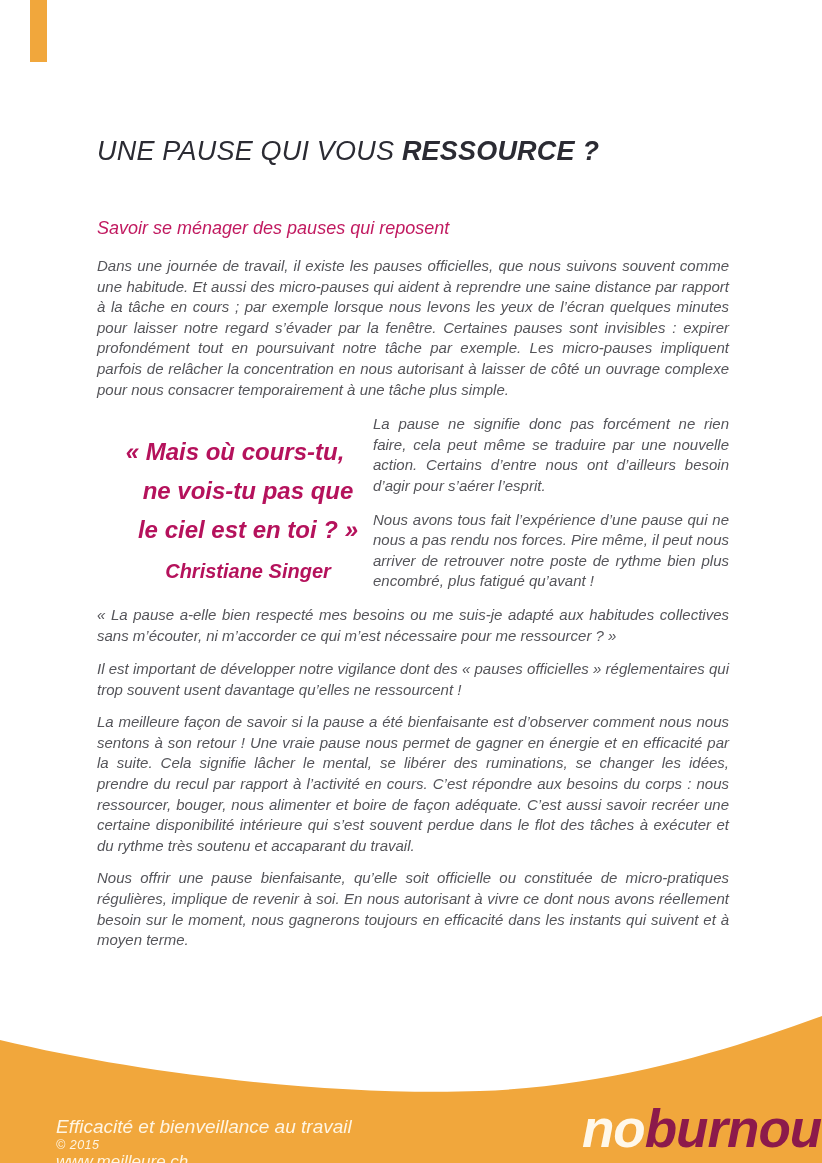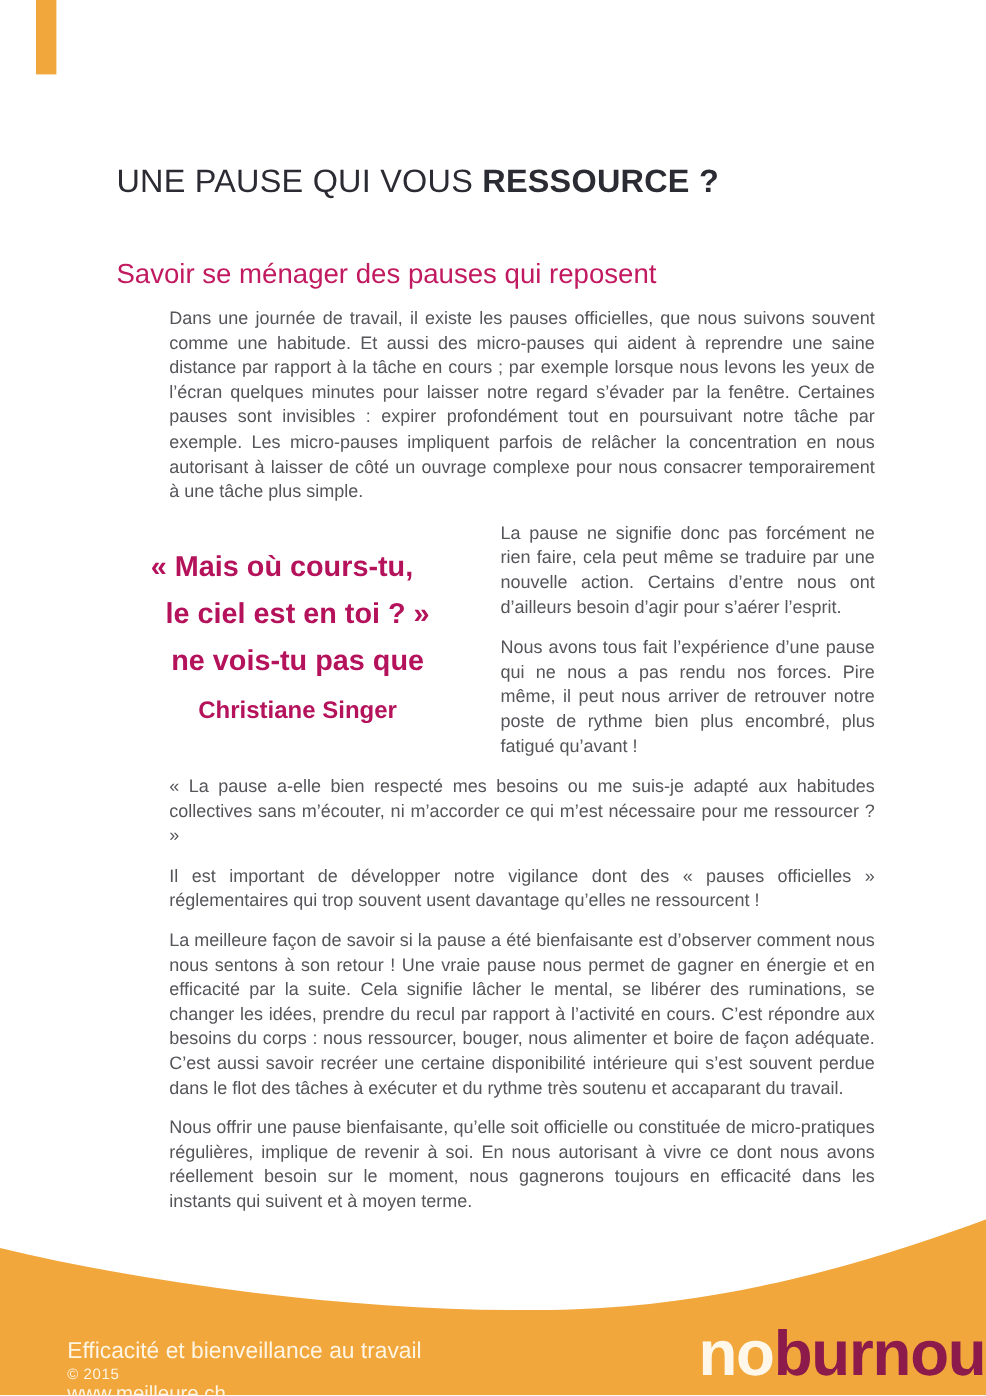"UNE PAUSE QUI VOUS RESSOURCE" .page { font-style: none -> italic }
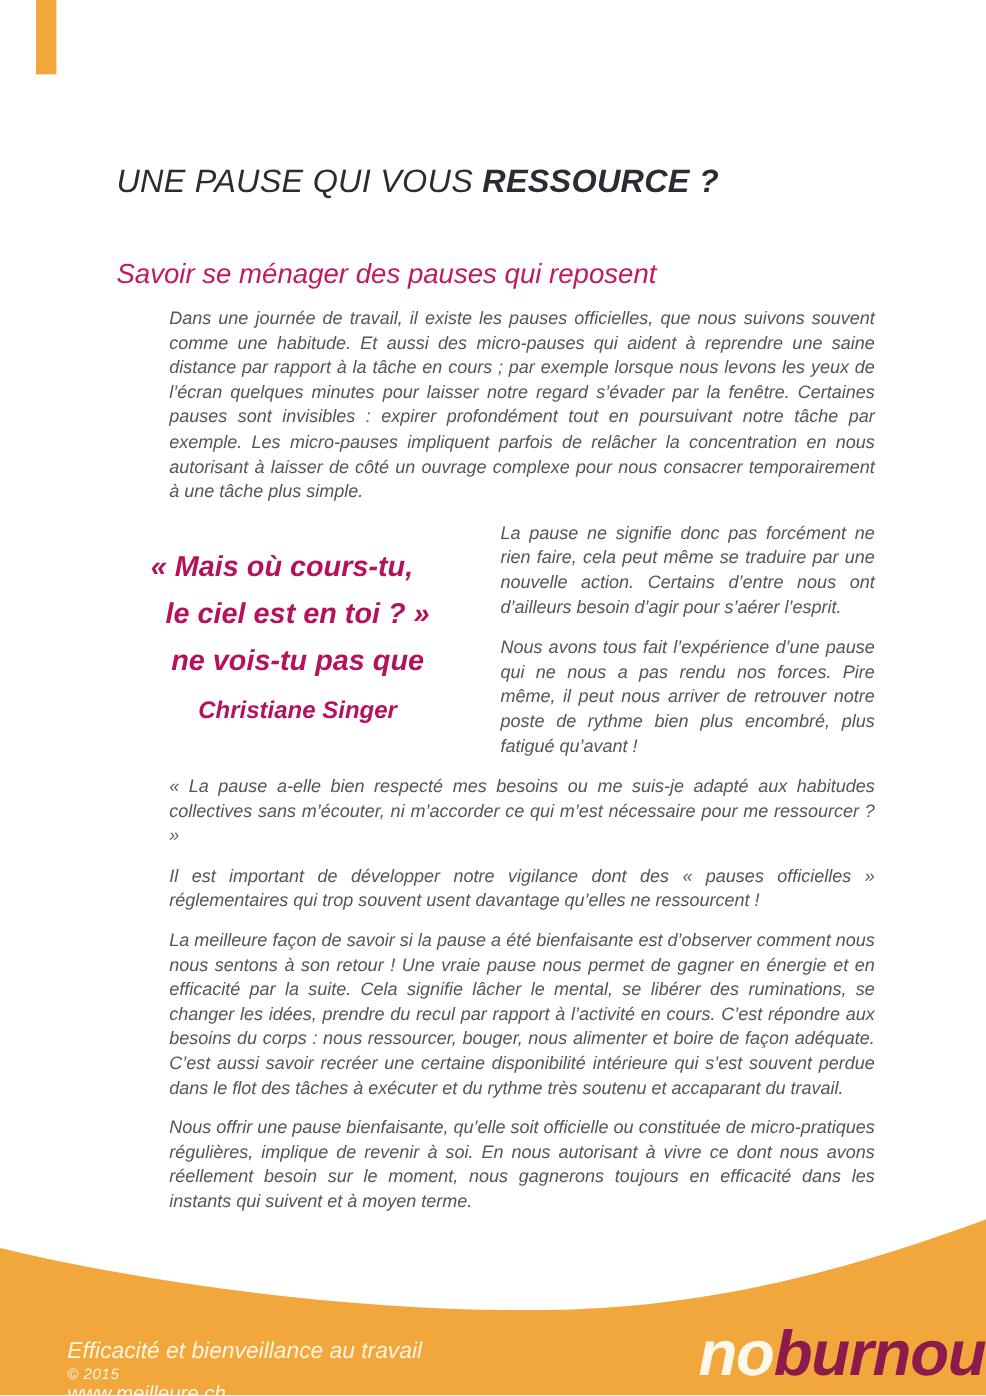"Savoir se ménager des pauses" .subtitle { font-size: 23px -> 18px }
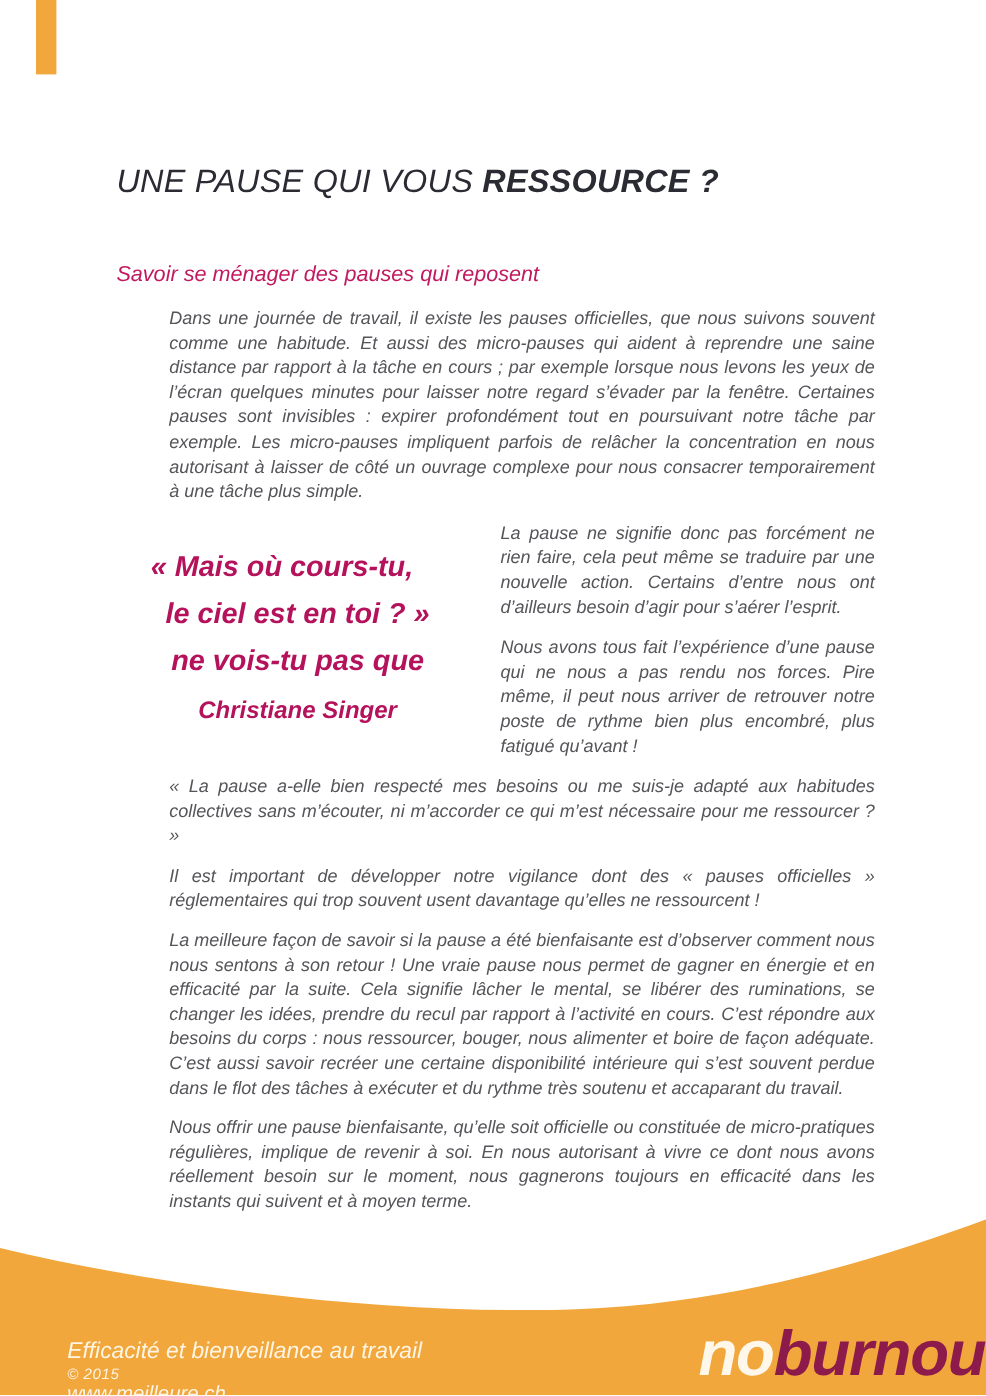"Dans une journée de travail," .body-text { margin-left: 44px -> none }
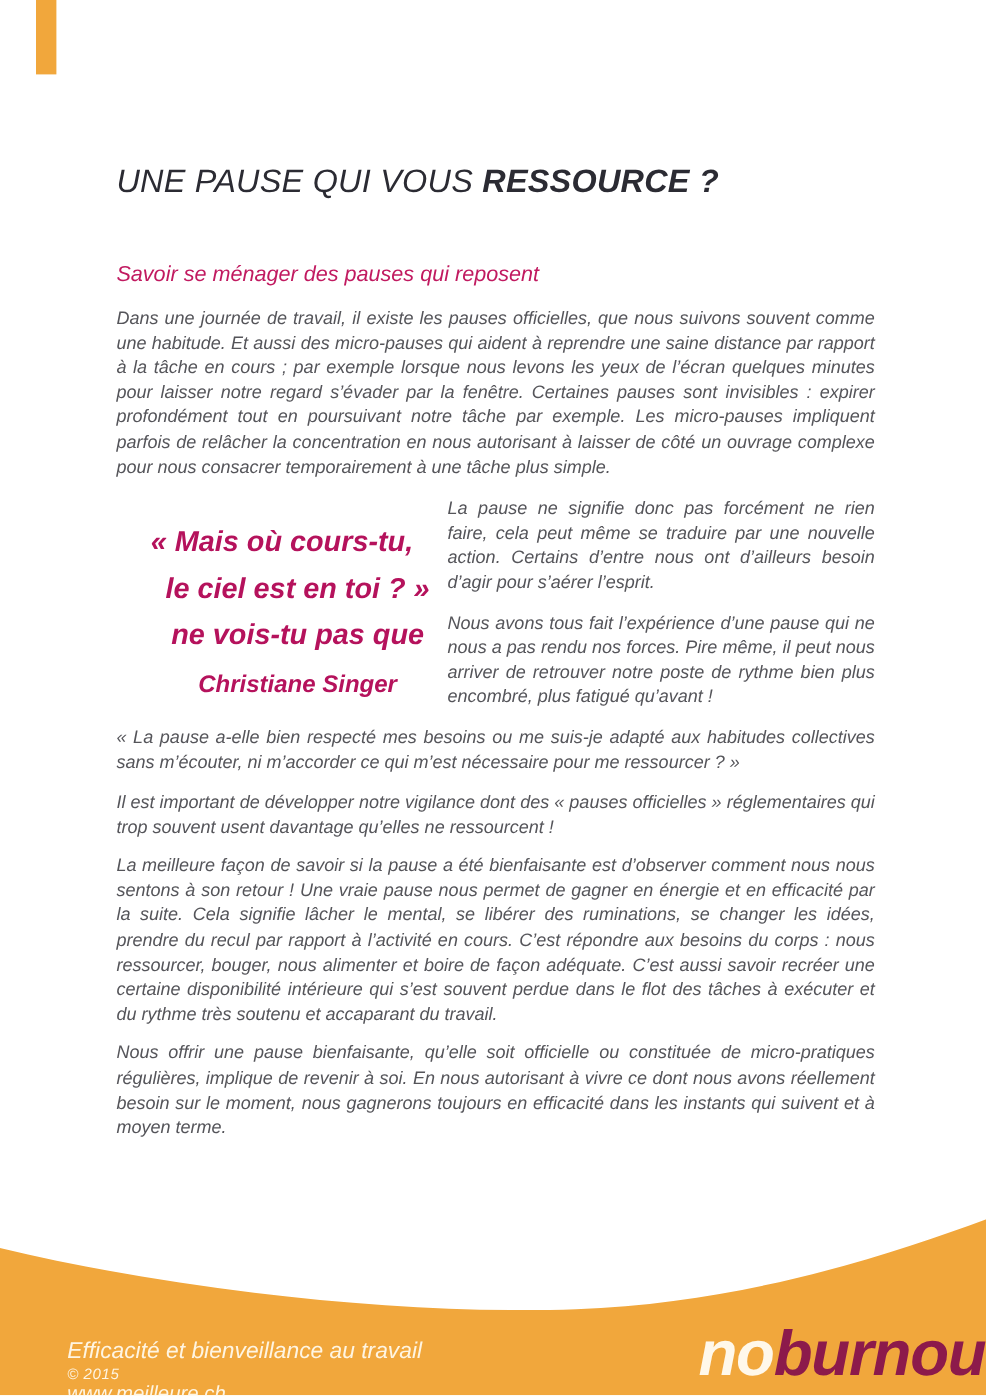"le ciel est en toi" div.q-line { order: before "ne vois-tu pas que" -> after "ne vois-tu pas que" }
